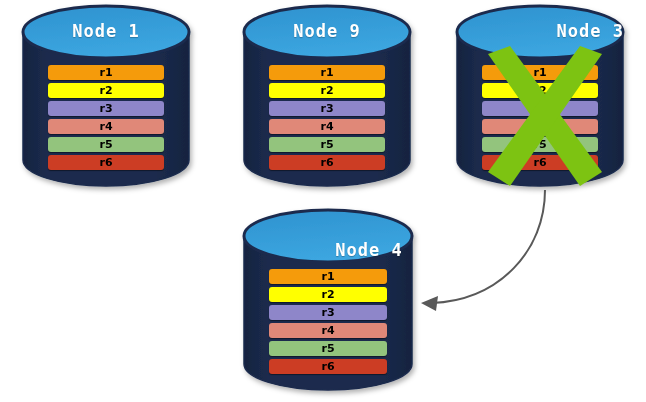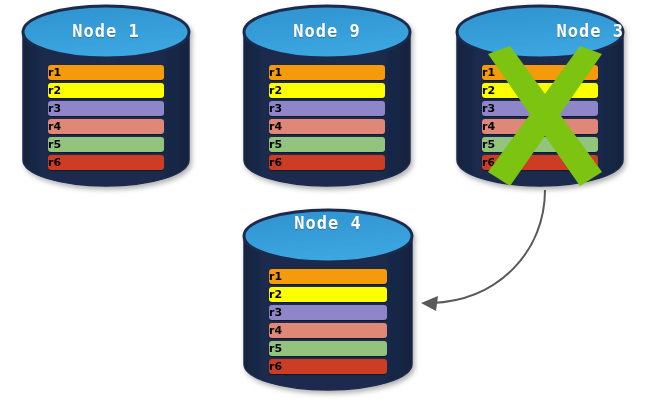"r1" .row { justify-content: flex-start -> center }
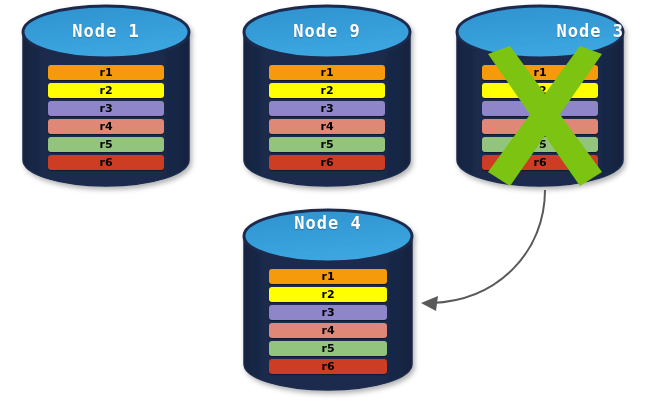"Node 4" div.node-title { padding-left: none -> 41px; top: 3px -> 30px }
